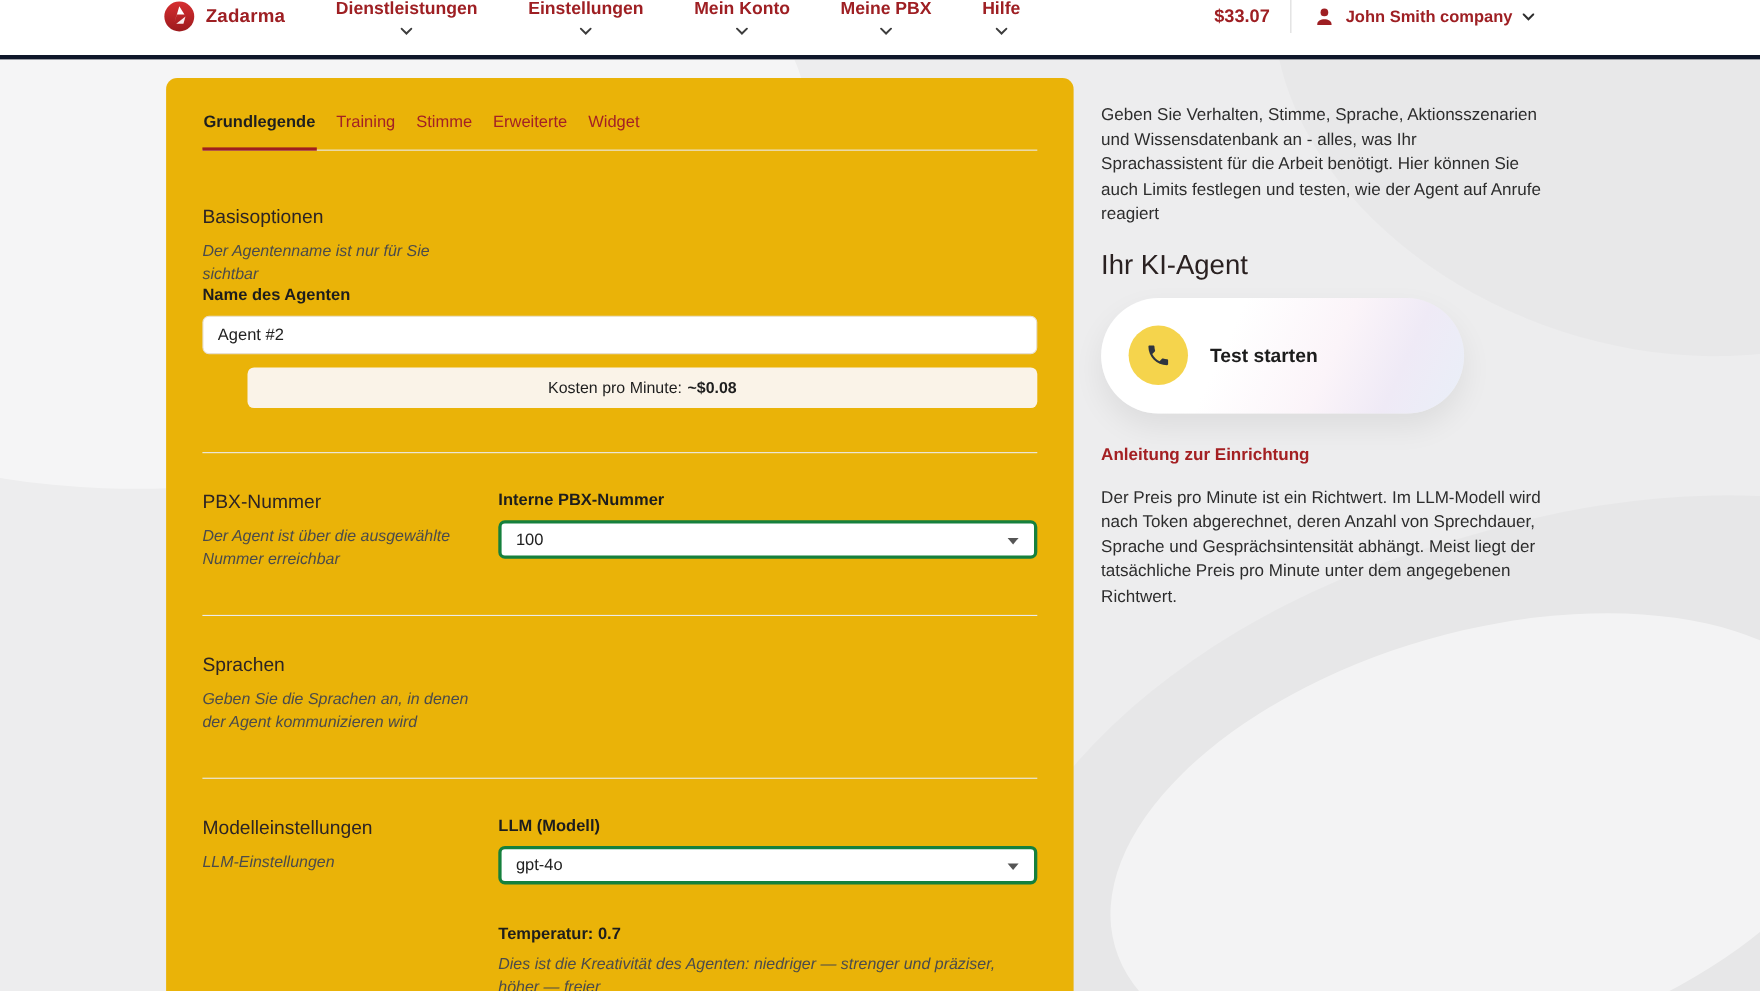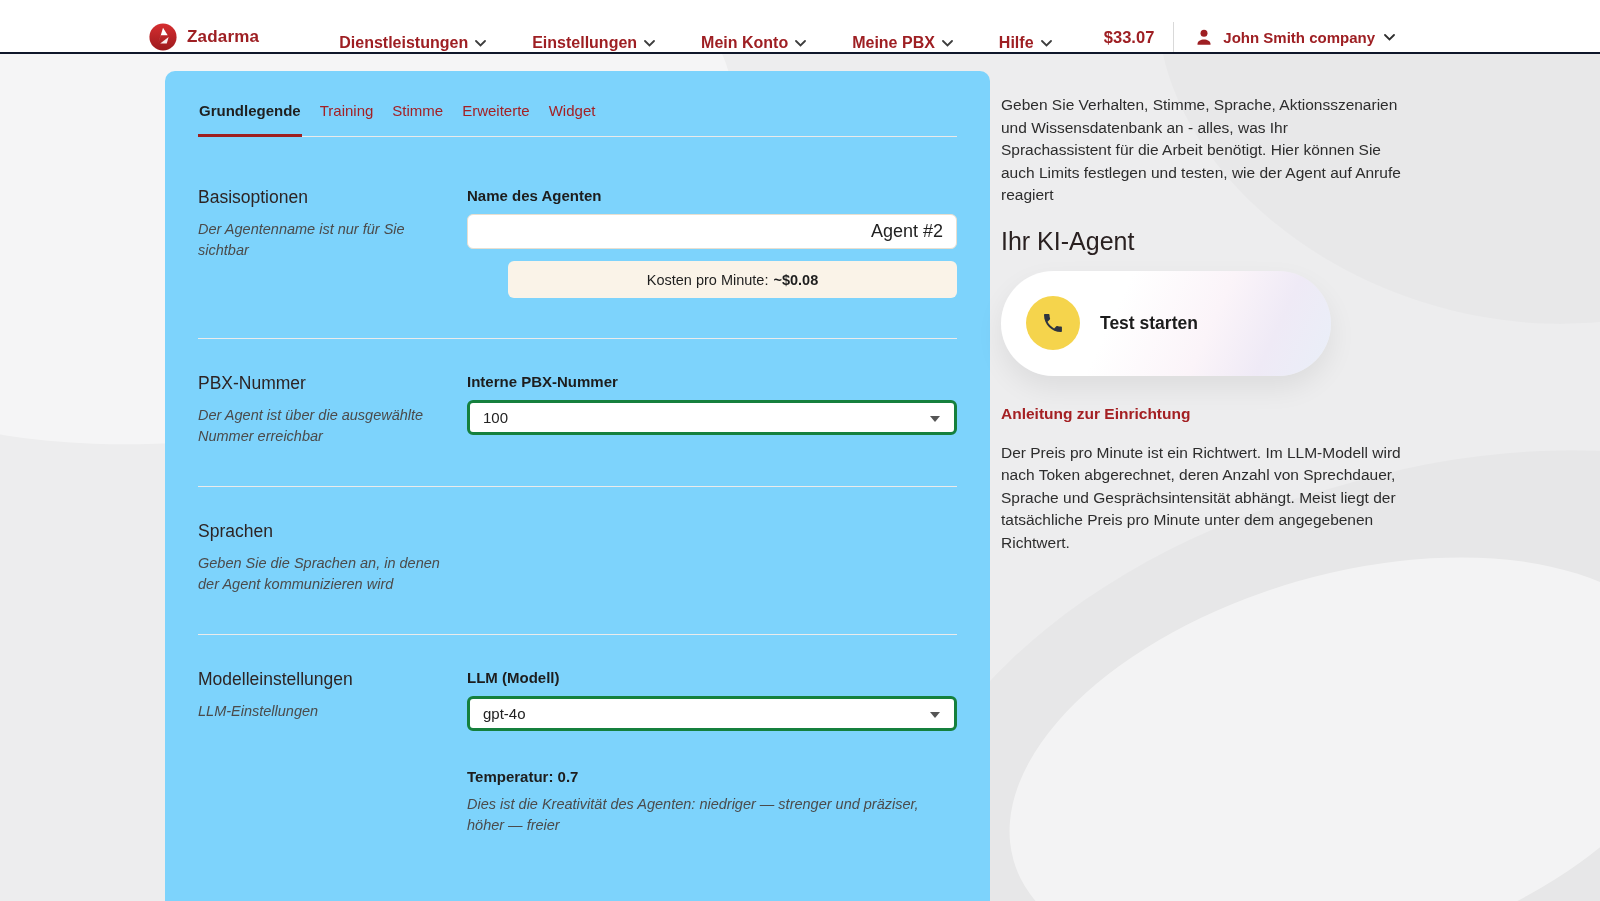"Zadarma" .header { align-items: flex-end -> flex-start; border-bottom: 2px solid #0f172a -> 4px solid #0f172a; gap: 34px -> none }
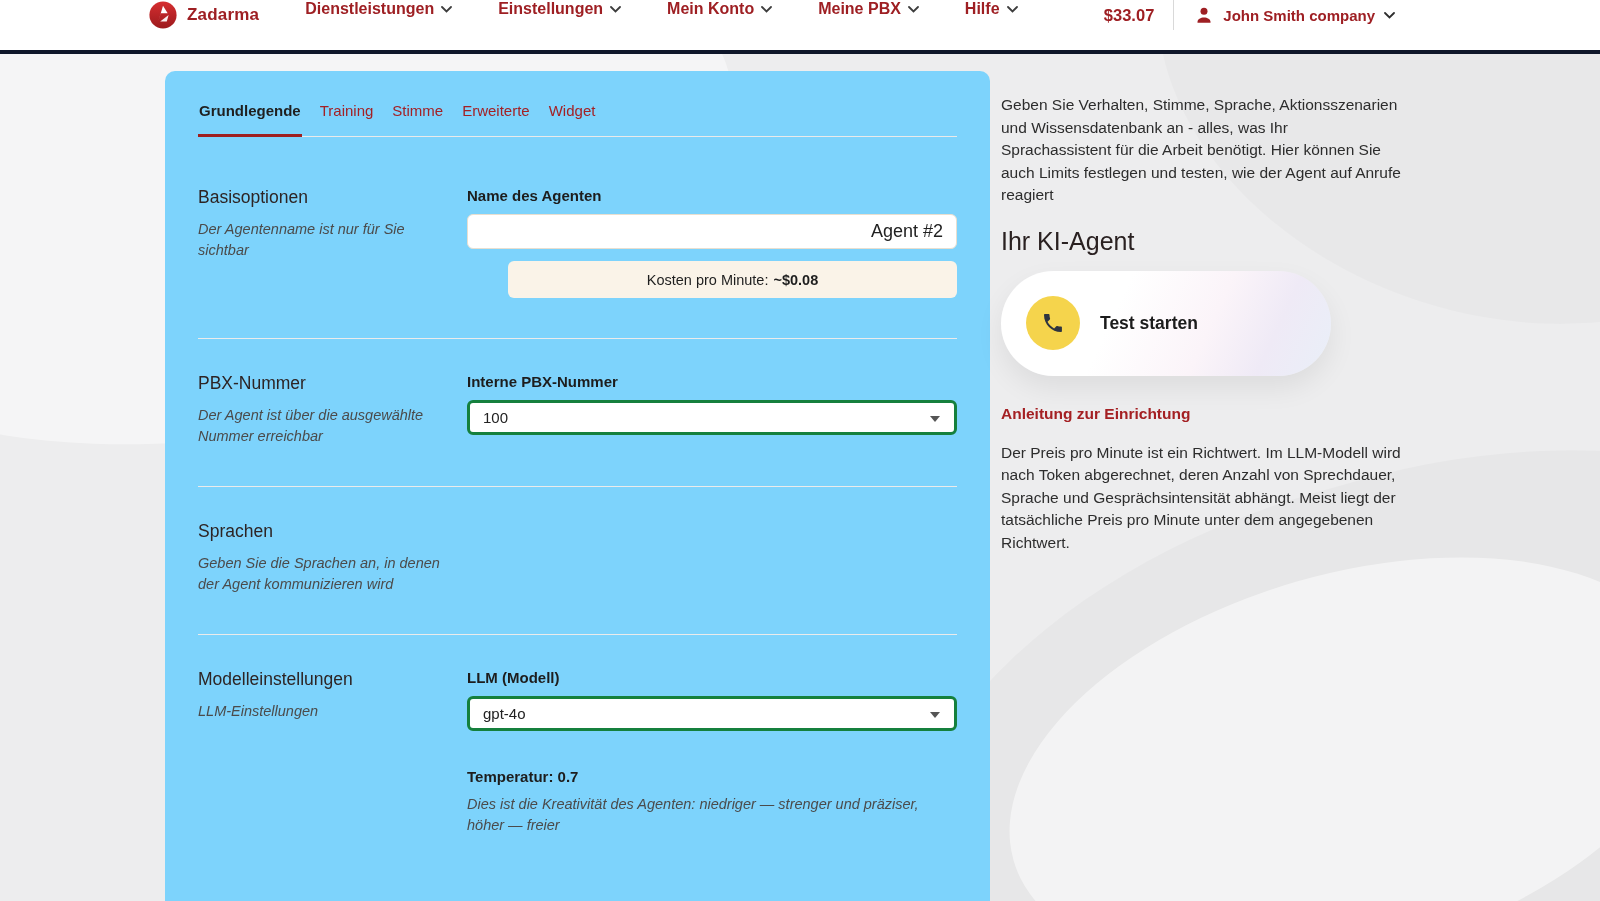"Dienstleistungen" .nav-item { flex-direction: none -> column }
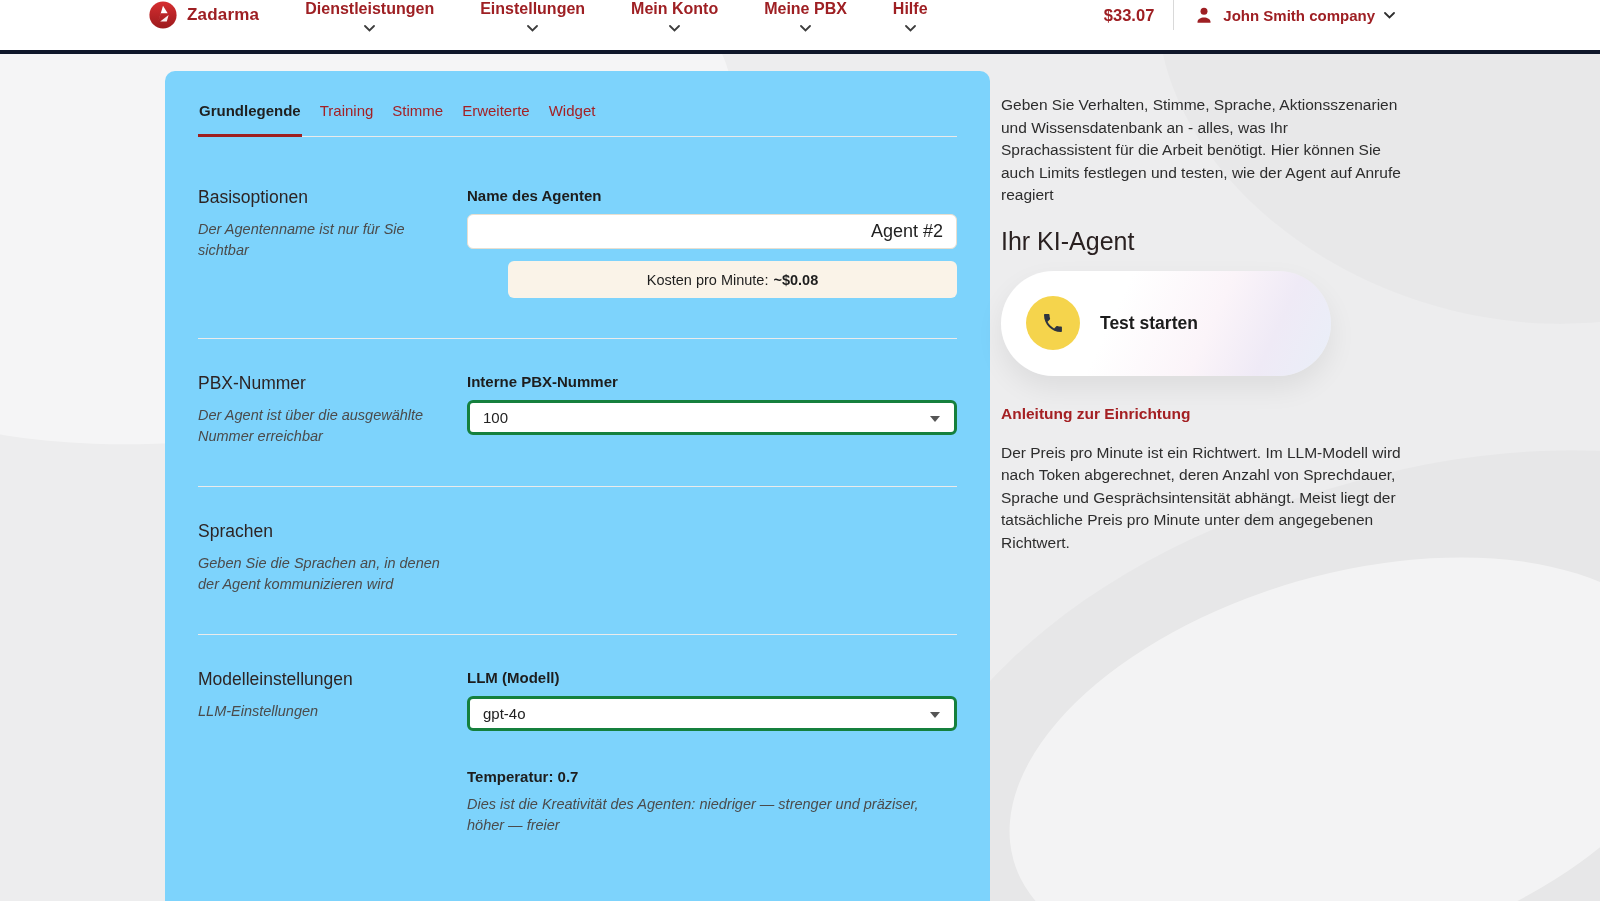"Grundlegende" .card { background: #7dd3fc -> #eab308; left: 165px -> 151px }
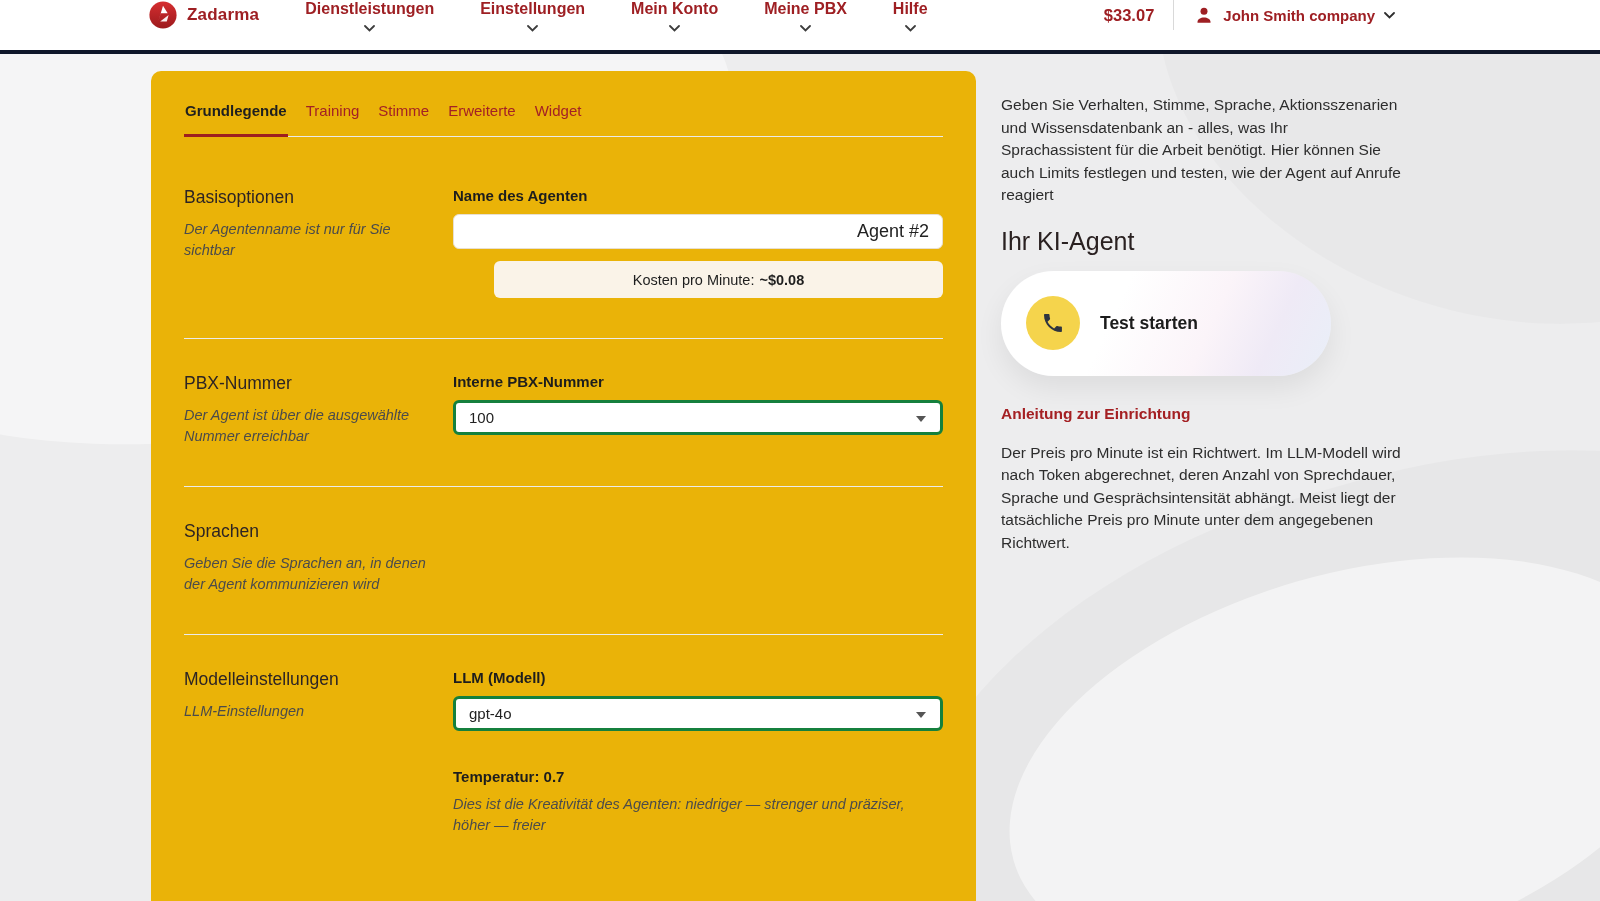"Basisoptionen" .row.first { flex-direction: none -> column }
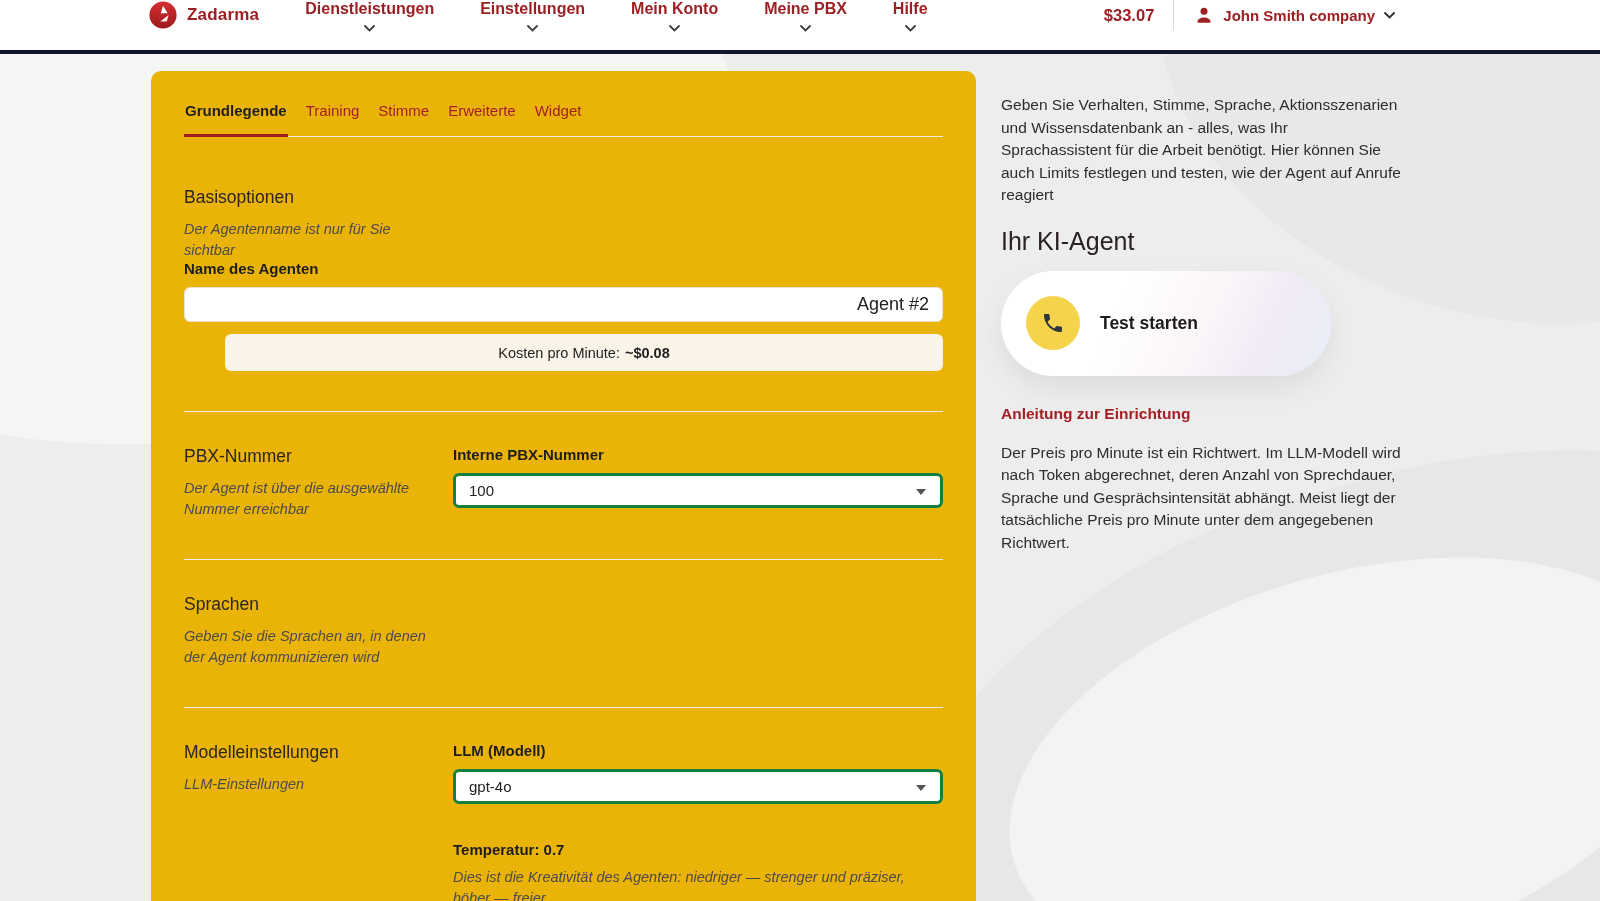"Agent #2" .t-input { font-size: 18px -> 15px; text-align: right -> none }
